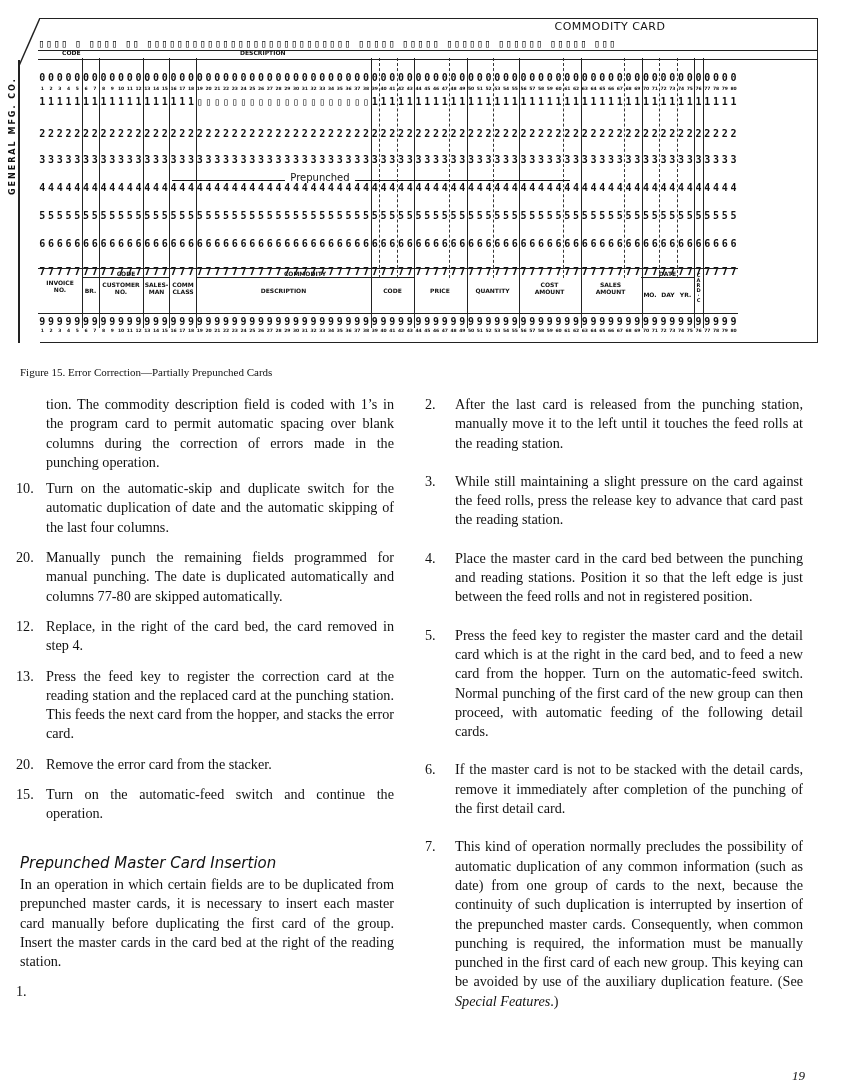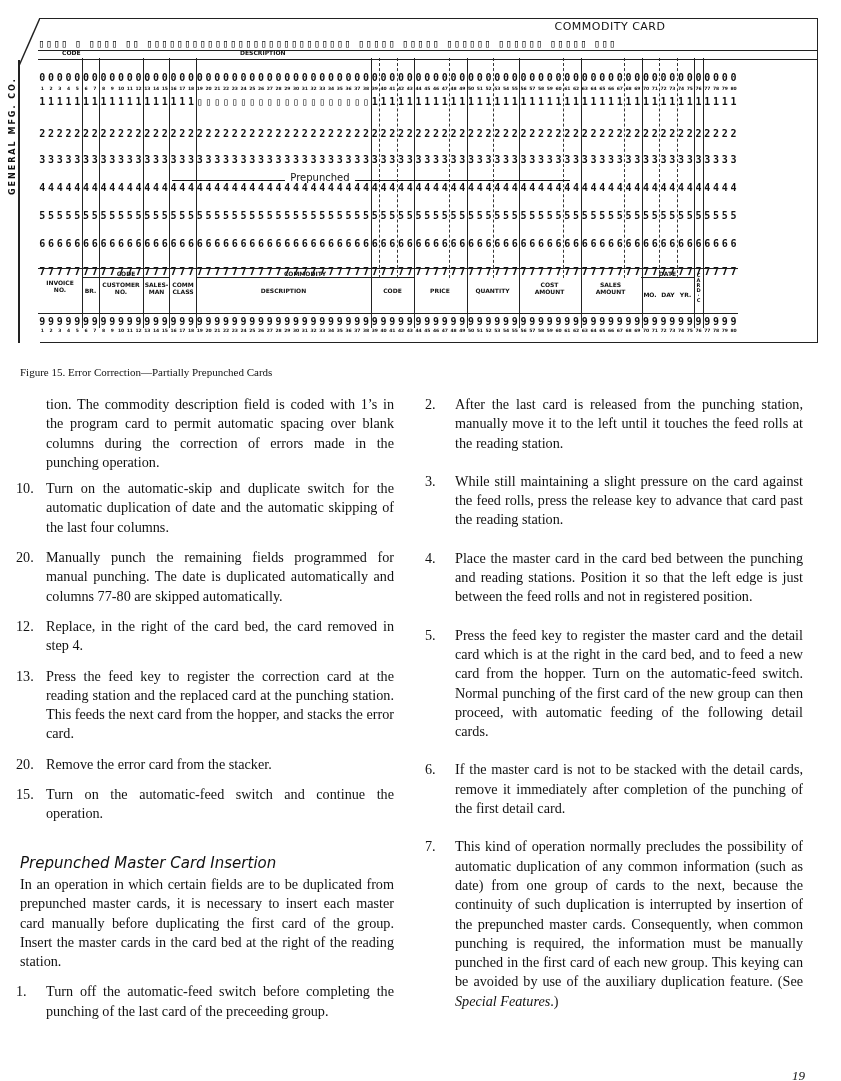"Turn off the automatic-feed switch" span { html: <span>Turn off the automatic-feed switch before completing the punching of the last card of the preceeding group.</span> -> none }
